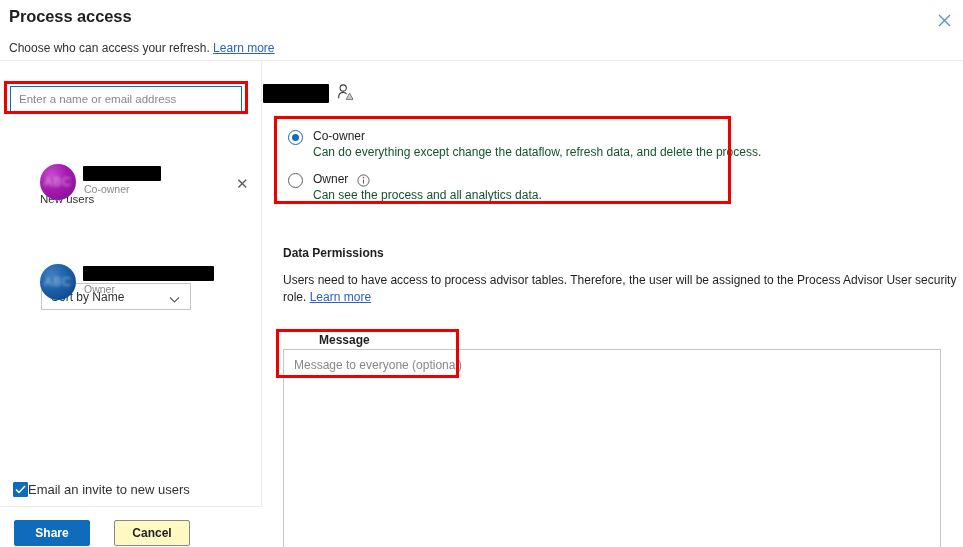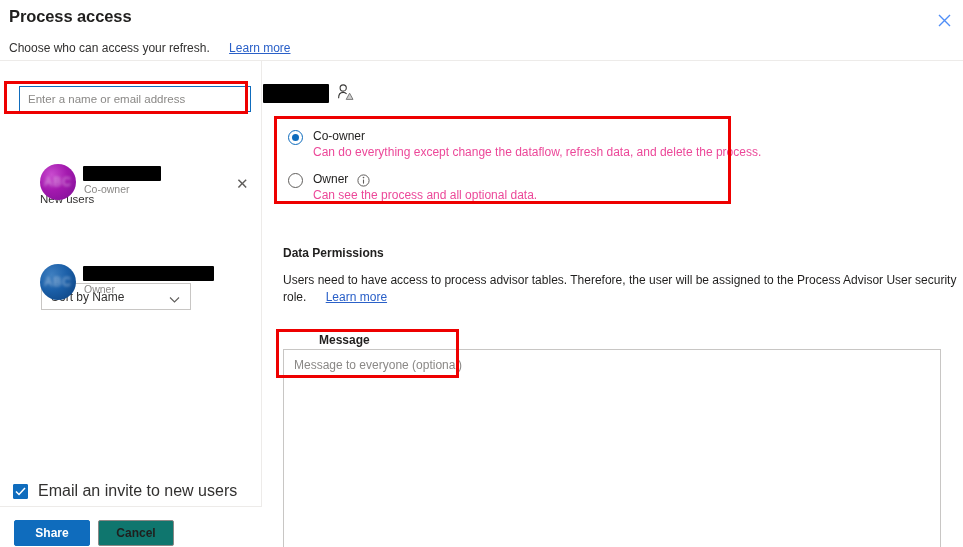"Learn more" .link { margin-left: 16px -> none }
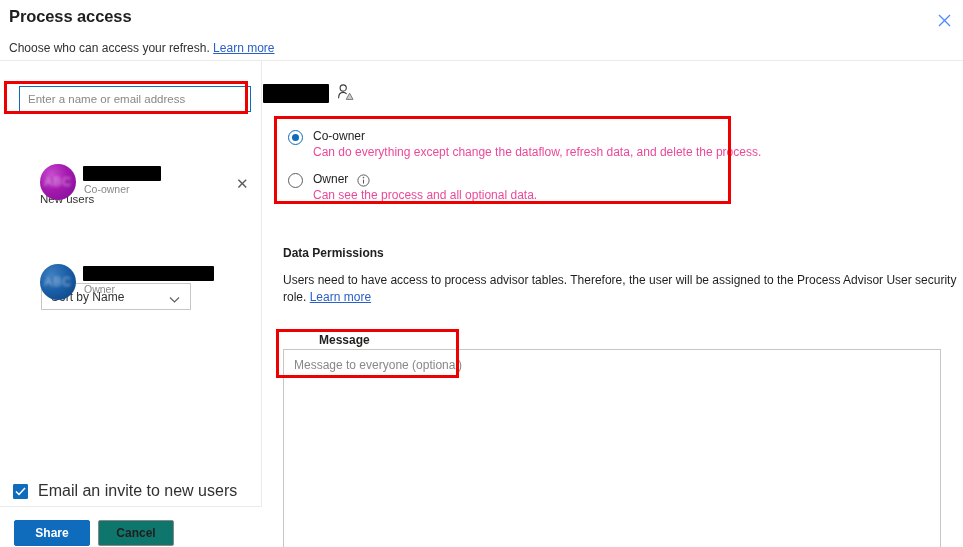"Enter a name or email" .people-input { margin-left: 9px -> none }
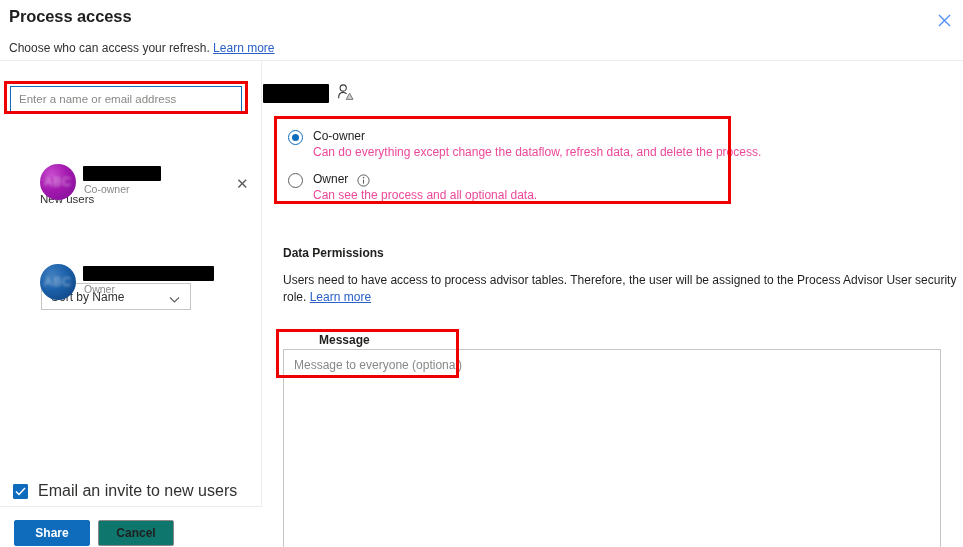"Can do everything except change" .radio-desc { color: #ec4899 -> #14532d }
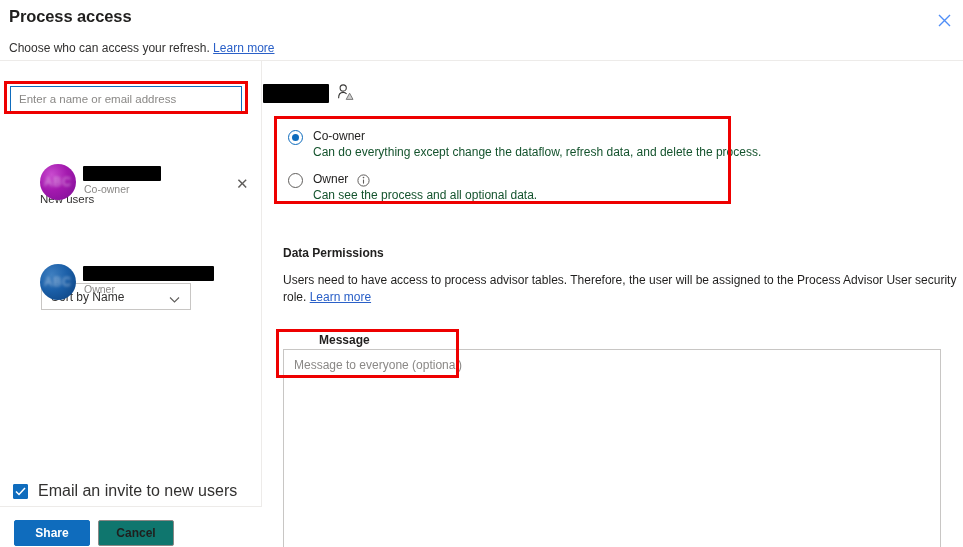"Can see the process and" span.radio-desc { text: optional -> analytics }
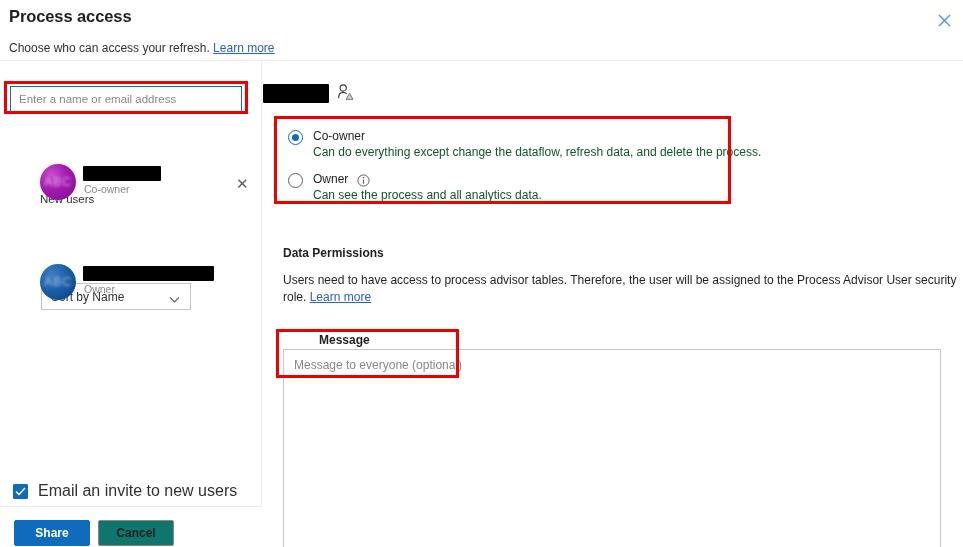"Email an invite to new" .cb-label { font-size: 16px -> 13px; margin-left: 10px -> none }
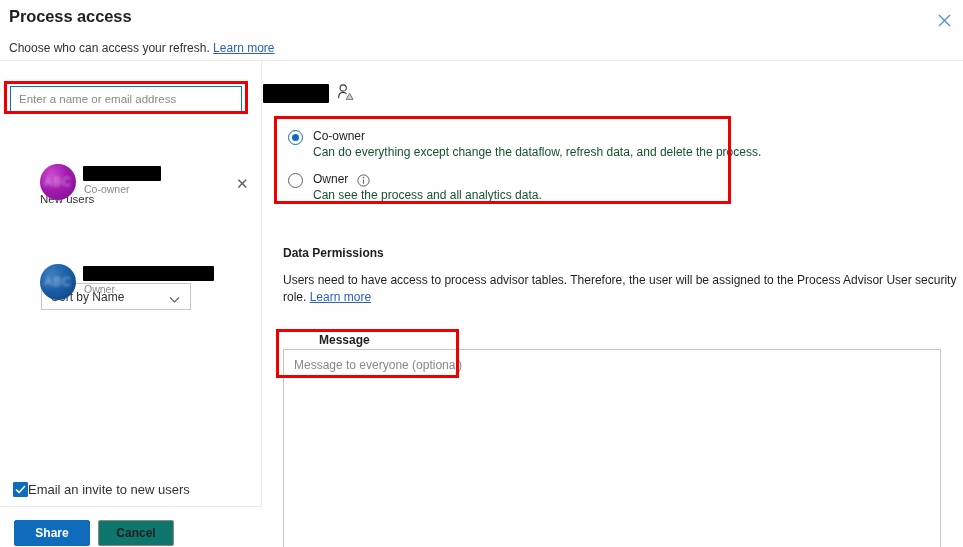"Share" .btn-row { gap: 8px -> 24px }
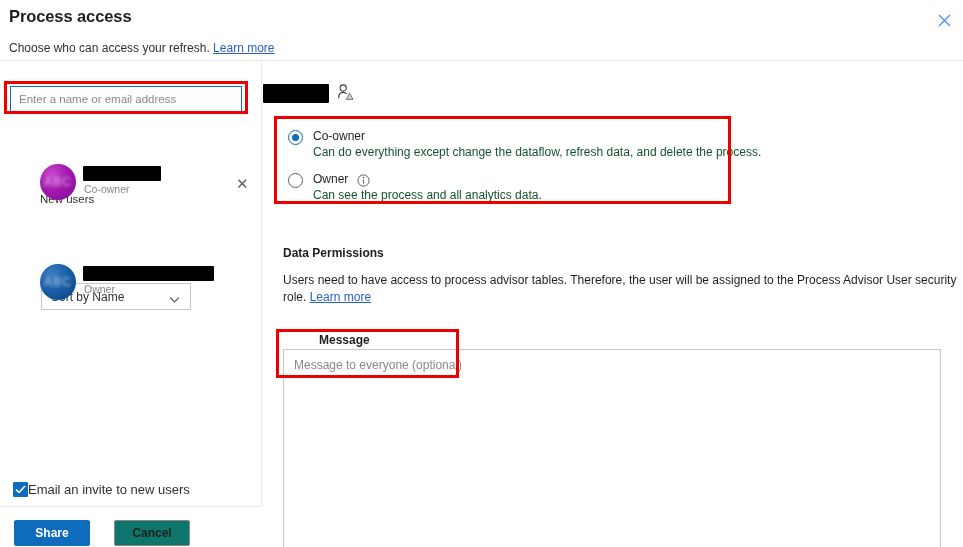"Cancel" .btn-secondary { background: #0f766e -> #fef9c3 }
